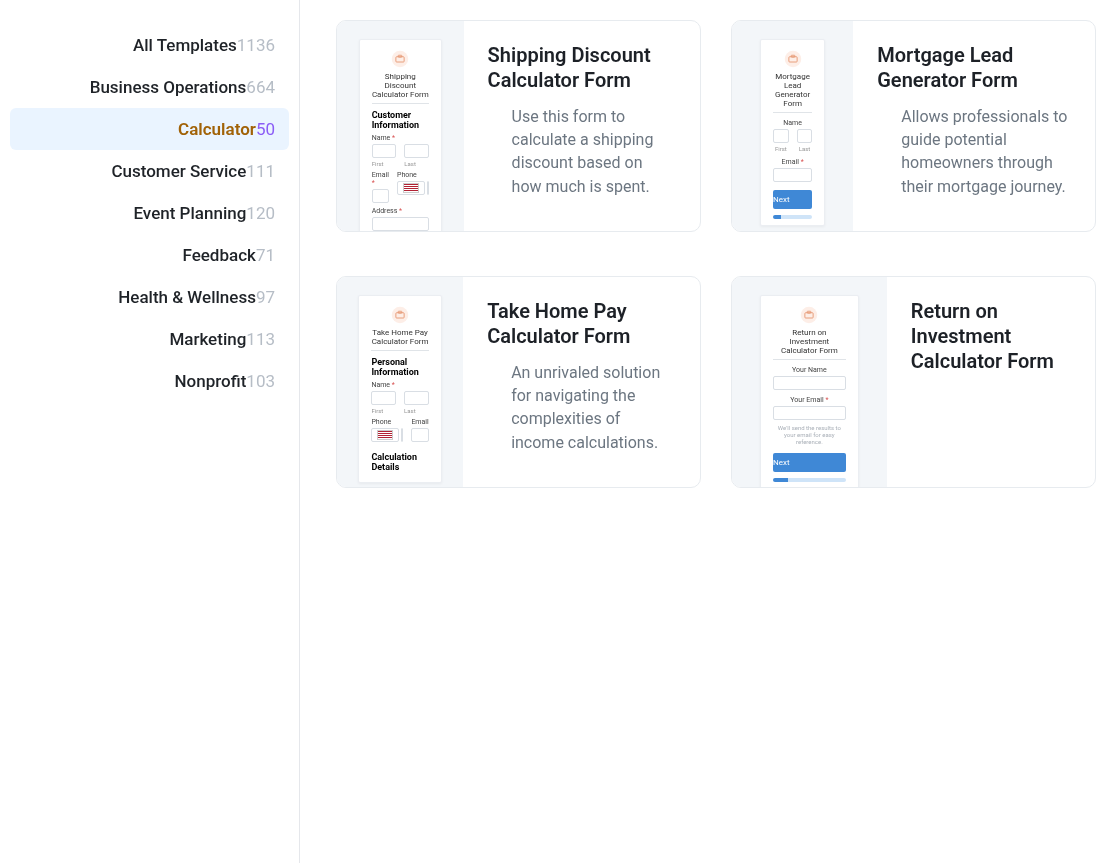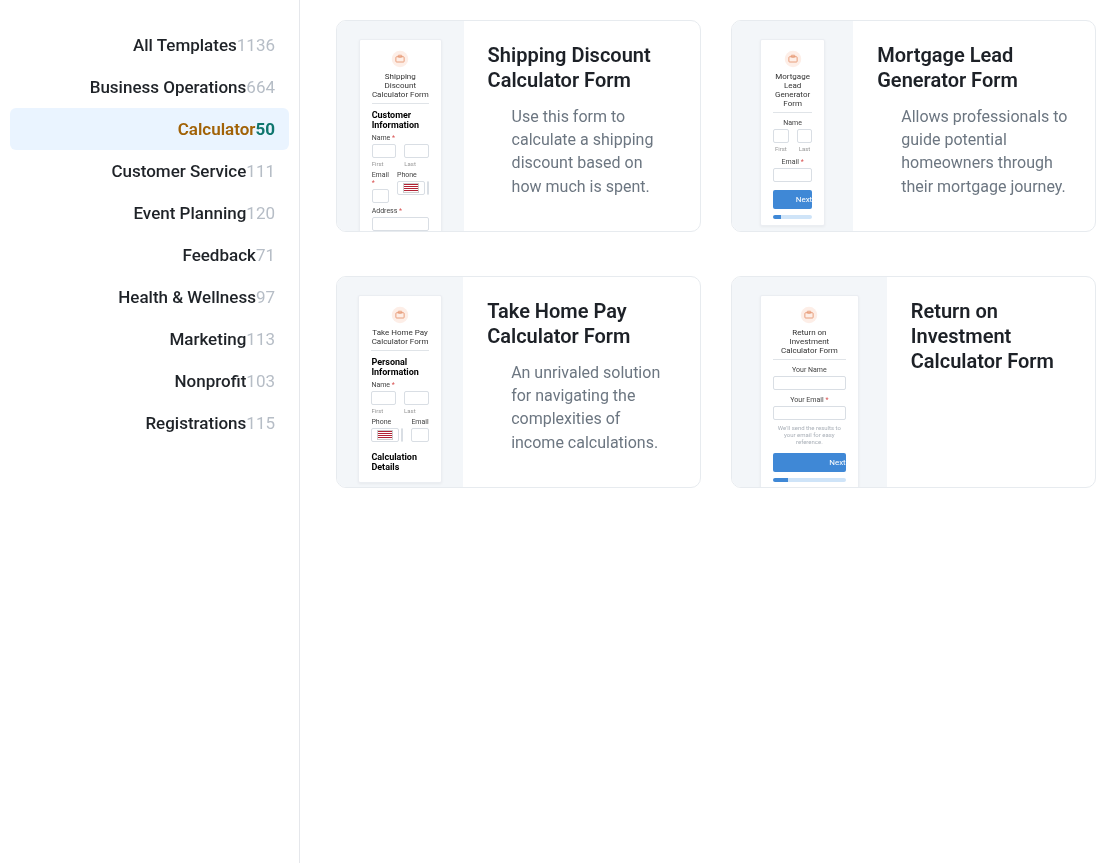"50" .sidebar-item.active .count { color: #0f766e -> #8b5cf6; font-weight: 700 -> 400 }
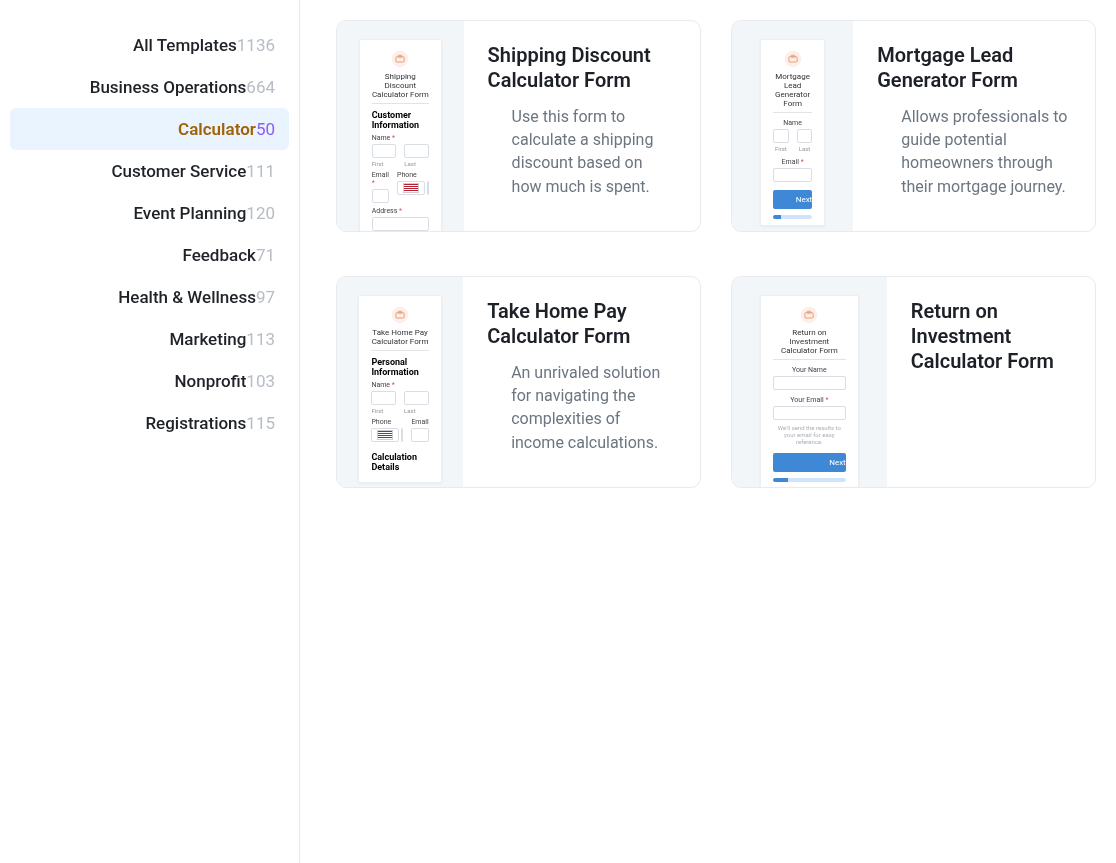"Next" .mini-btn { text-align: right -> left }
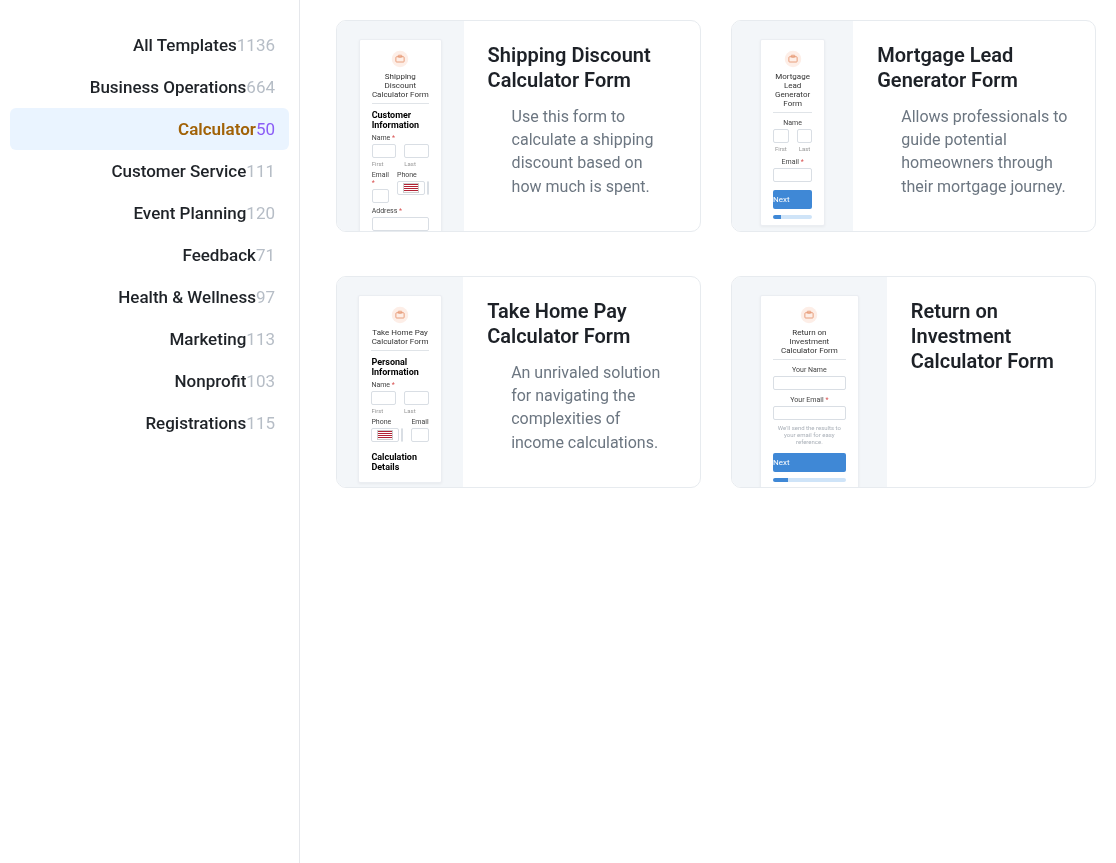"Registrations" div.sidebar-item { html: <div> <span>Registrations</span> <span>115</span> </div> -> none }
